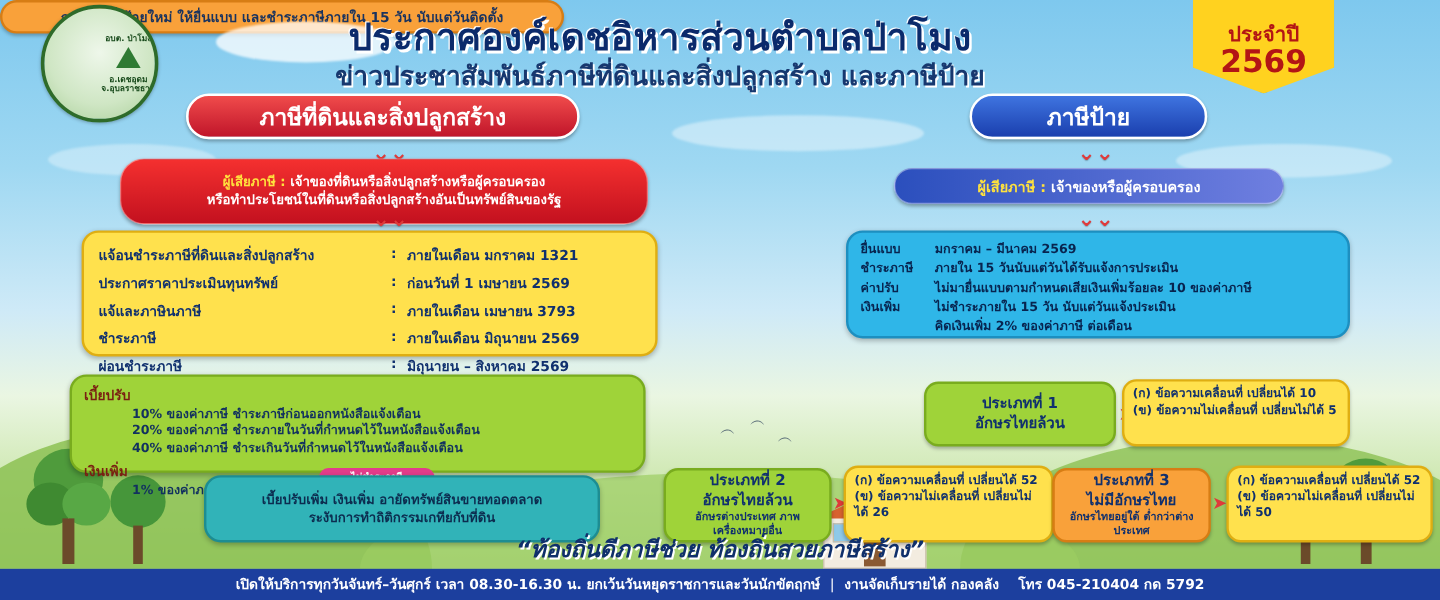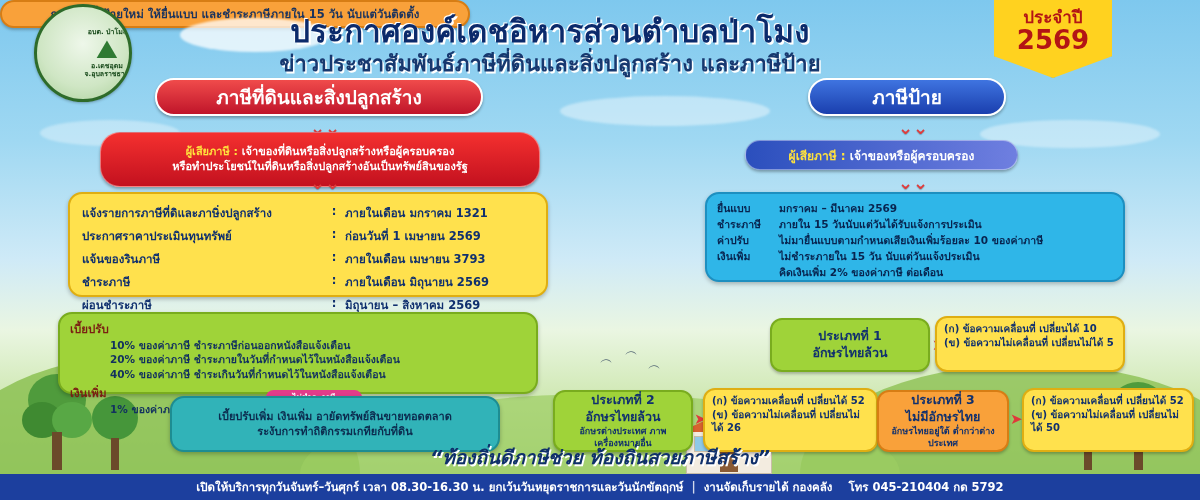"ประจำปี" .year-badge { padding-top: 8px -> 20px }
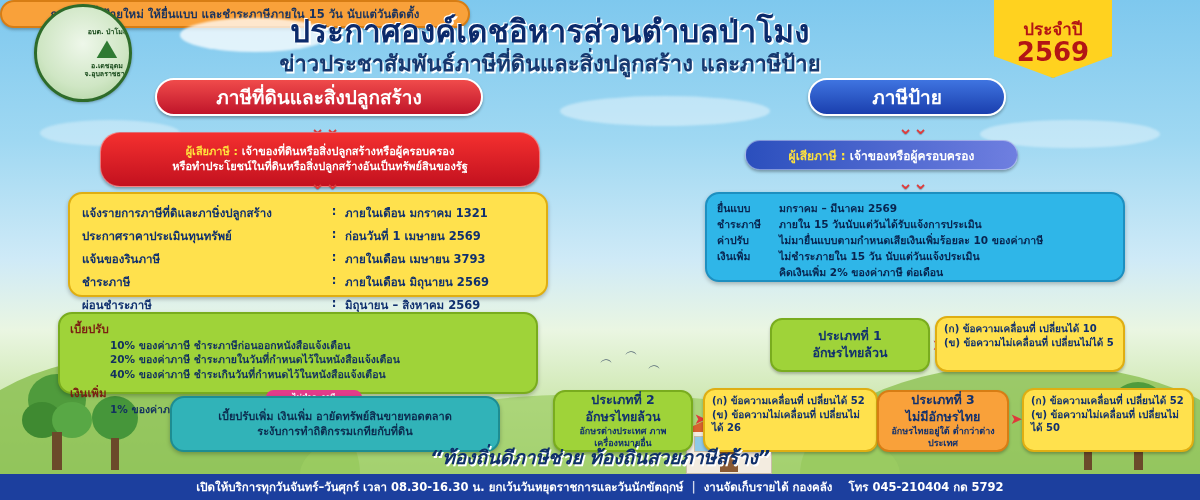"ผู้เสียภาษี : เจ้าของหรือผู้ครอบครอง" .payer-right { width: 273px -> 325px }
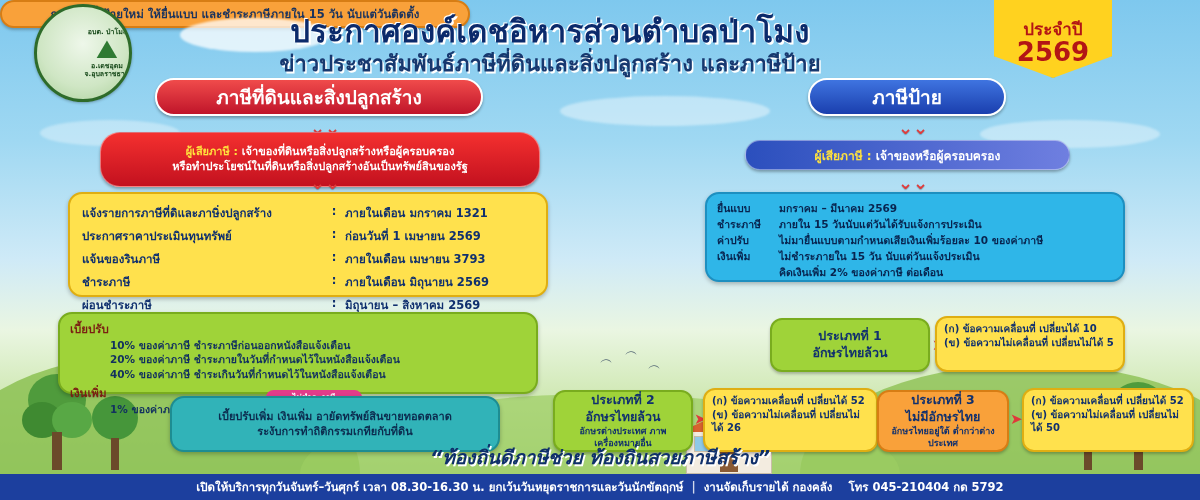"แจ้งรายการภาษีที่ดิและภาษิ่งปลูกสร้าง" td { text: แจ้งรายการภาษีที่ดิและภาษิ่งปลูกสร้าง -> แจ้อนชำระภาษีที่ดินและสิ่งปลูกสร้าง }
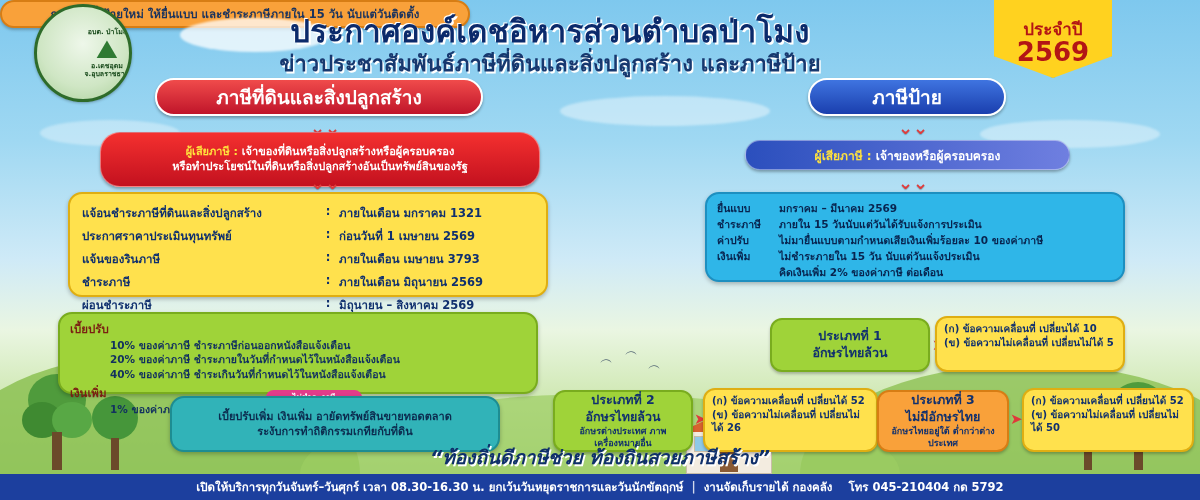"แจ้นของรินภาษี" td { text: แจ้นของรินภาษี -> แจ้และภาษินภาษี }
